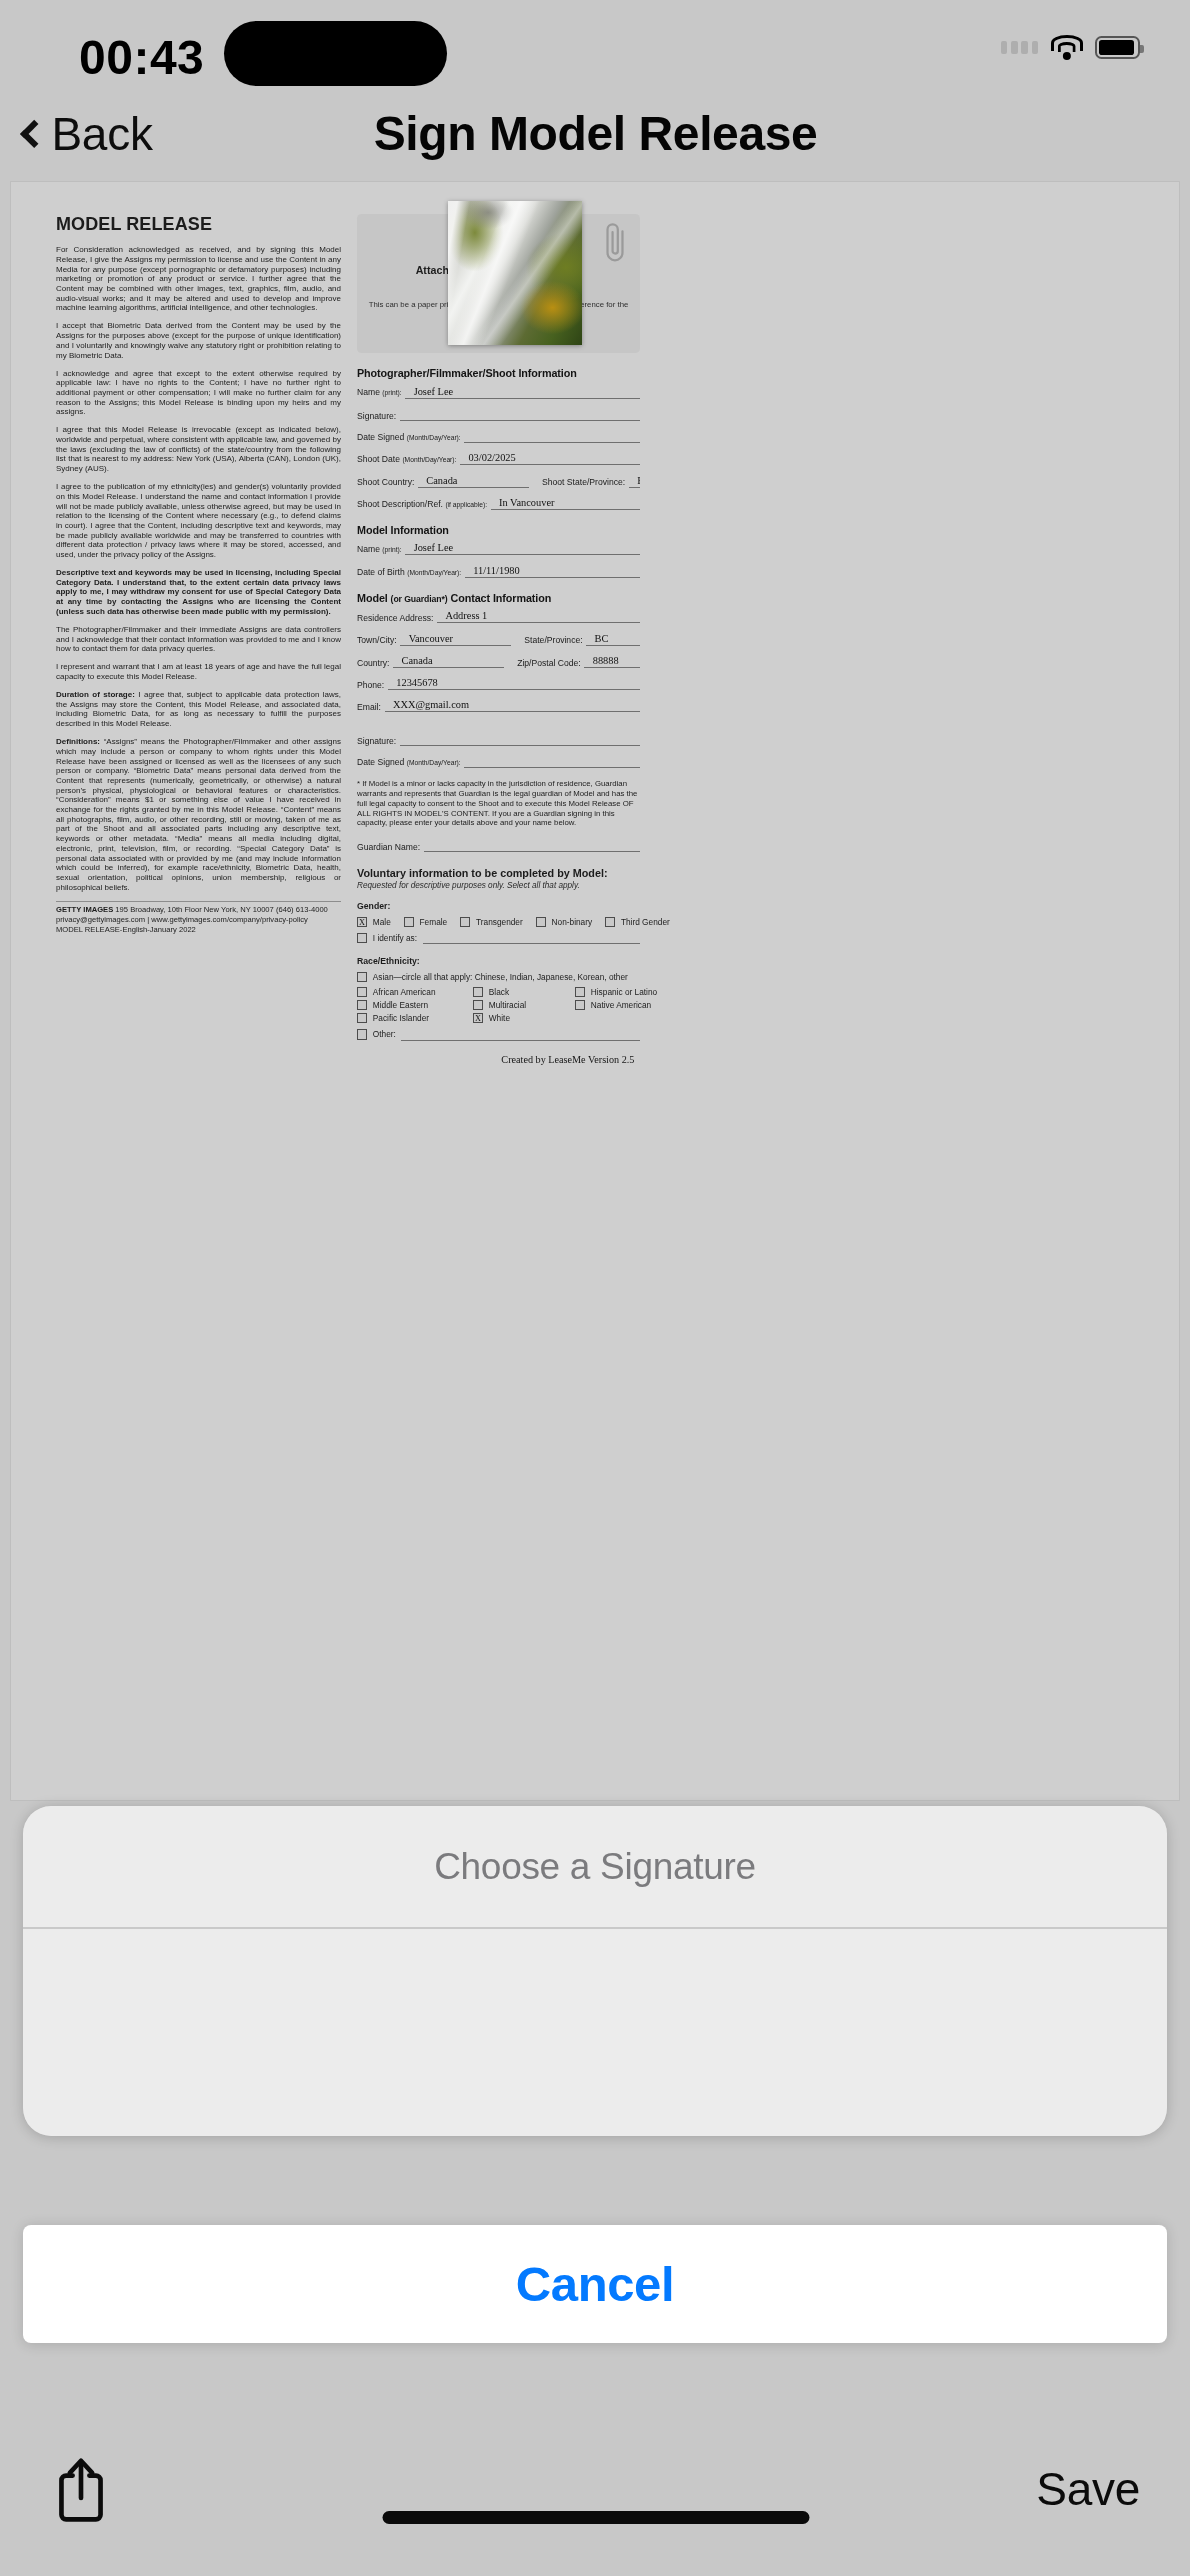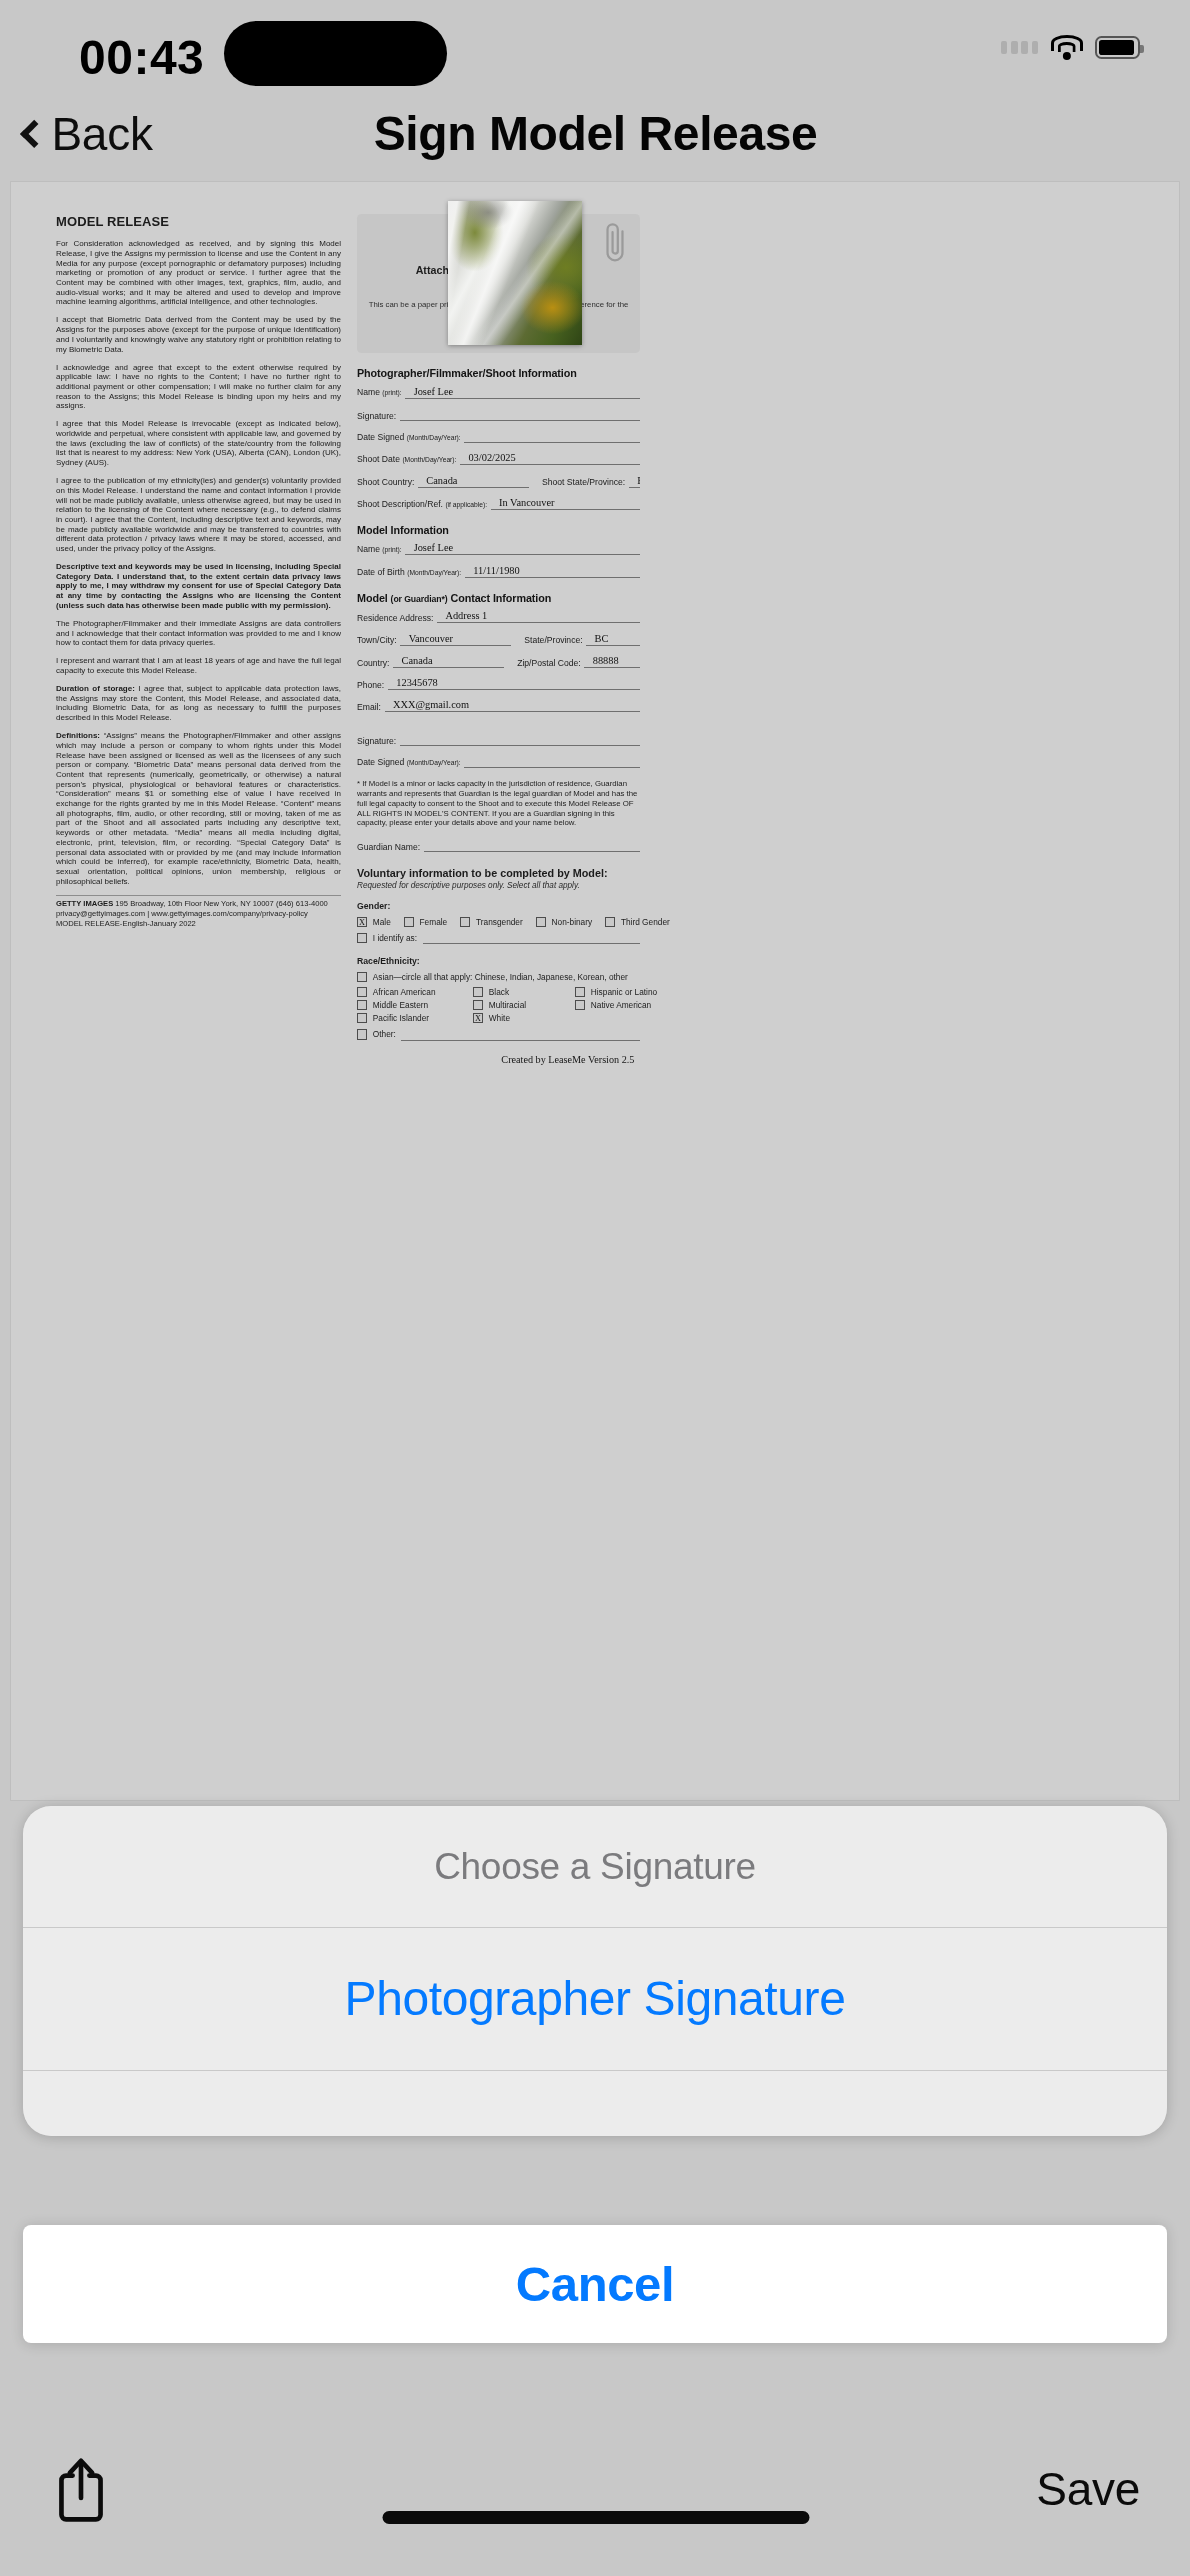"MODEL RELEASE" .doc-h1 { font-size: 13px -> 18px }
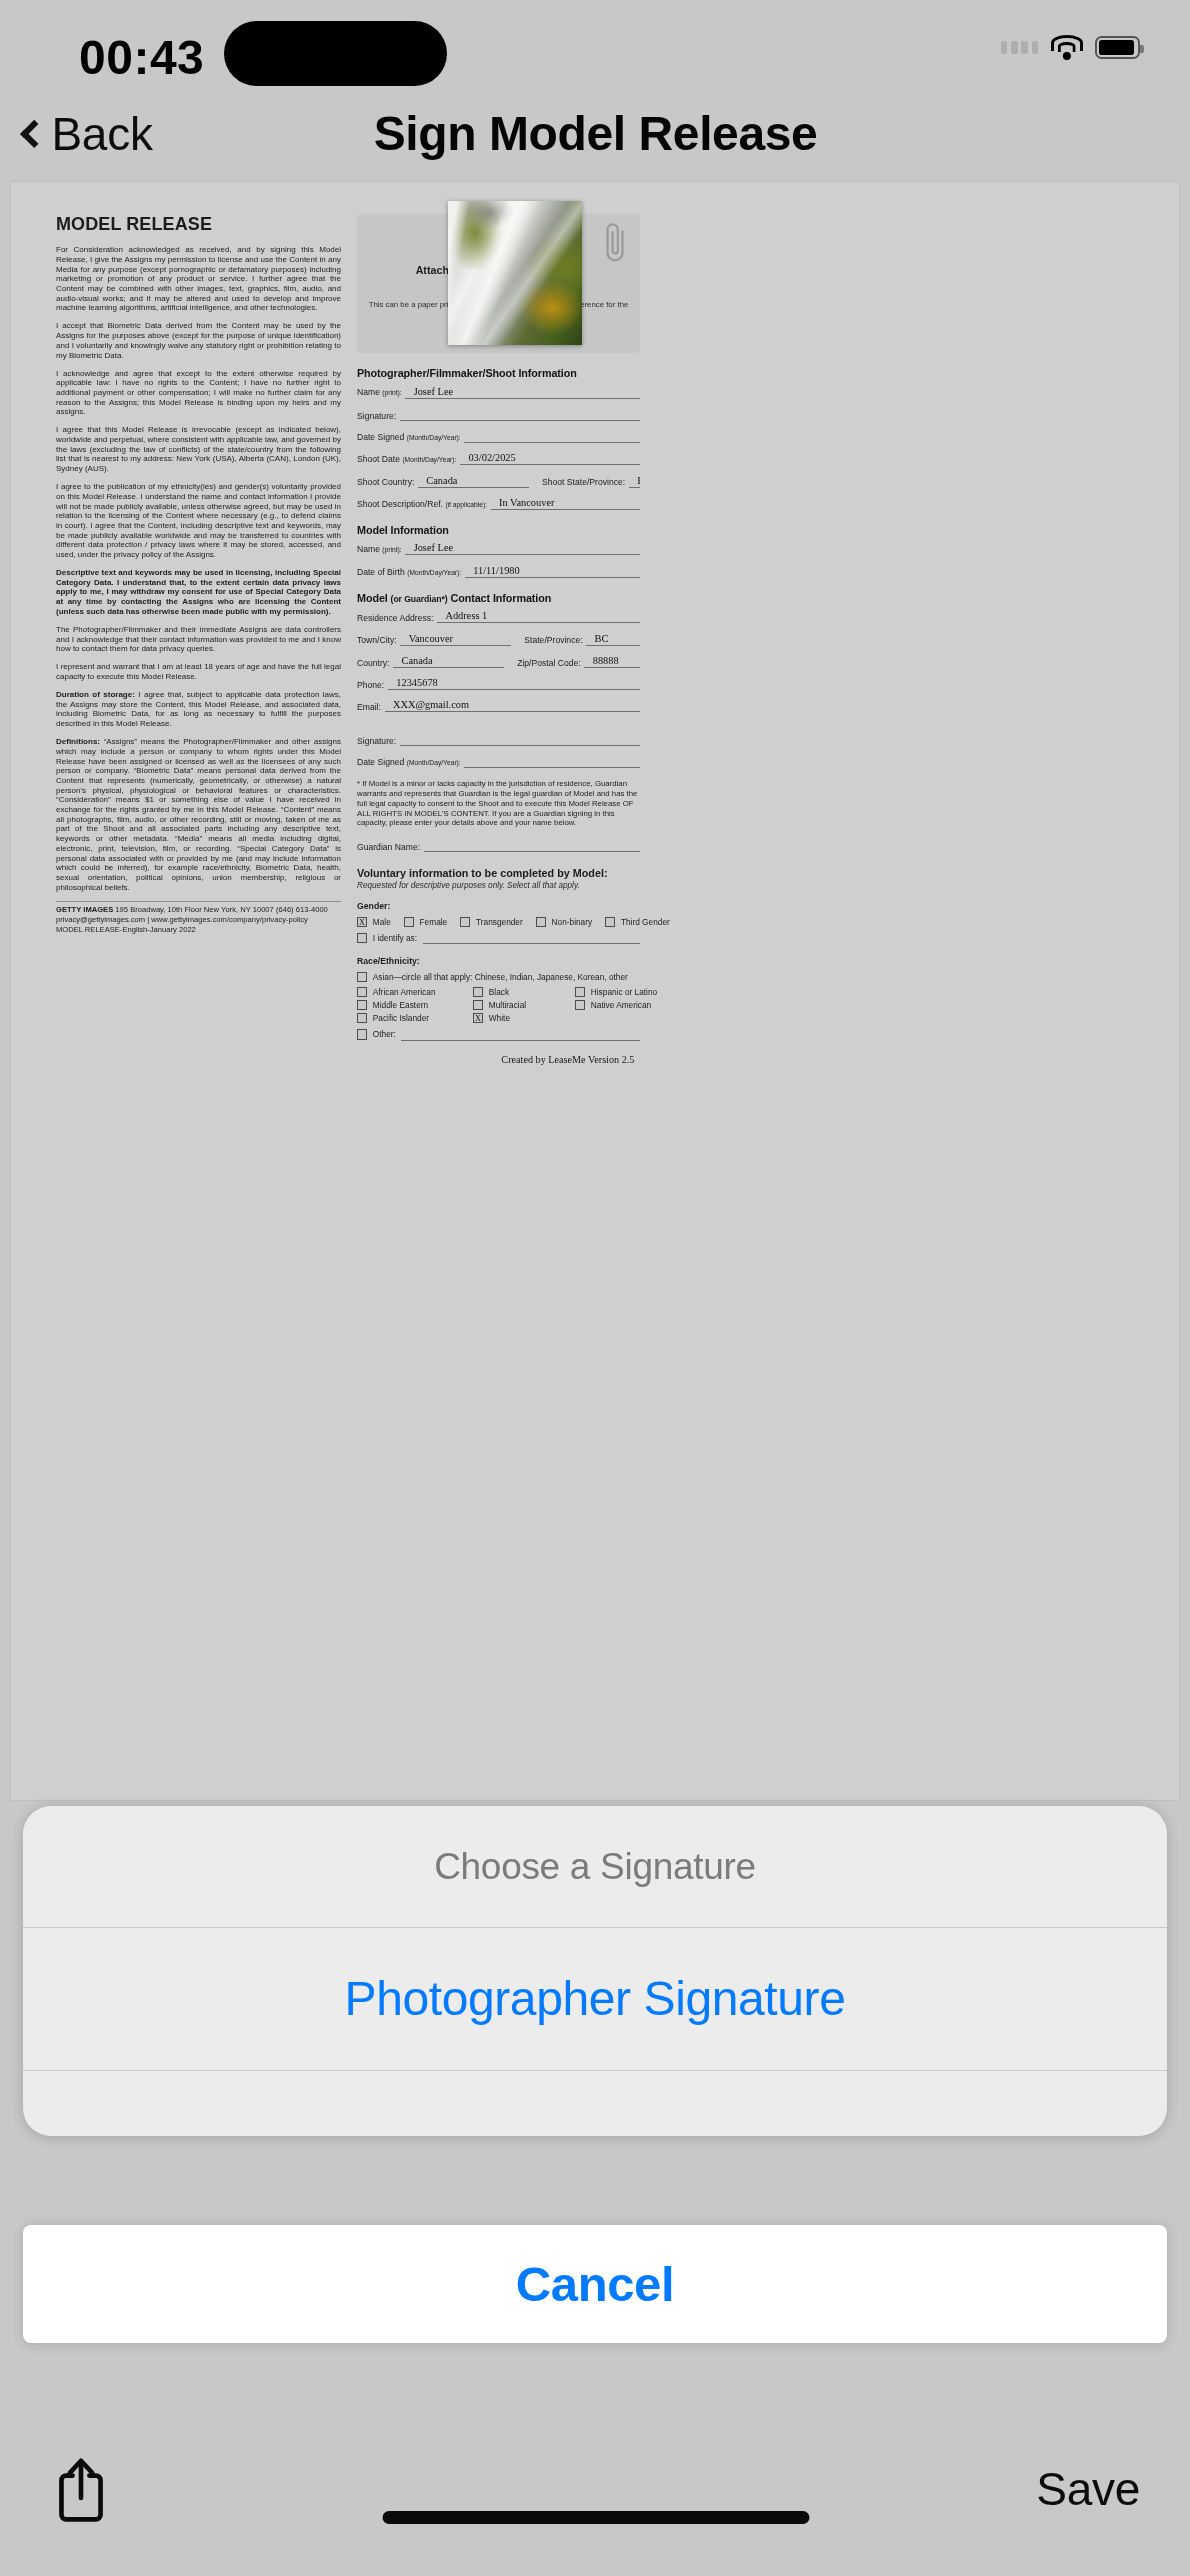"Photographer Signature" div.sheet-btn { html: <div>Photographer Signature</div> -> none }
